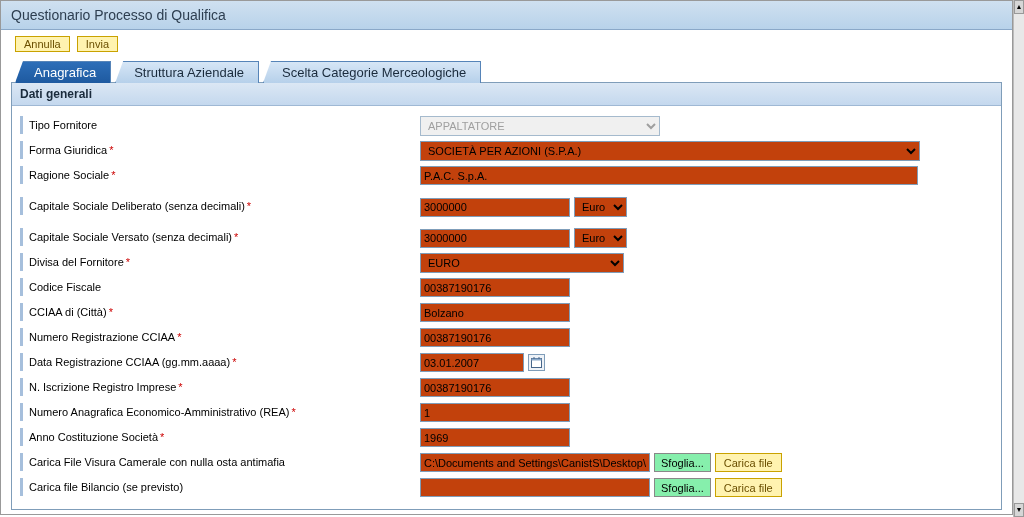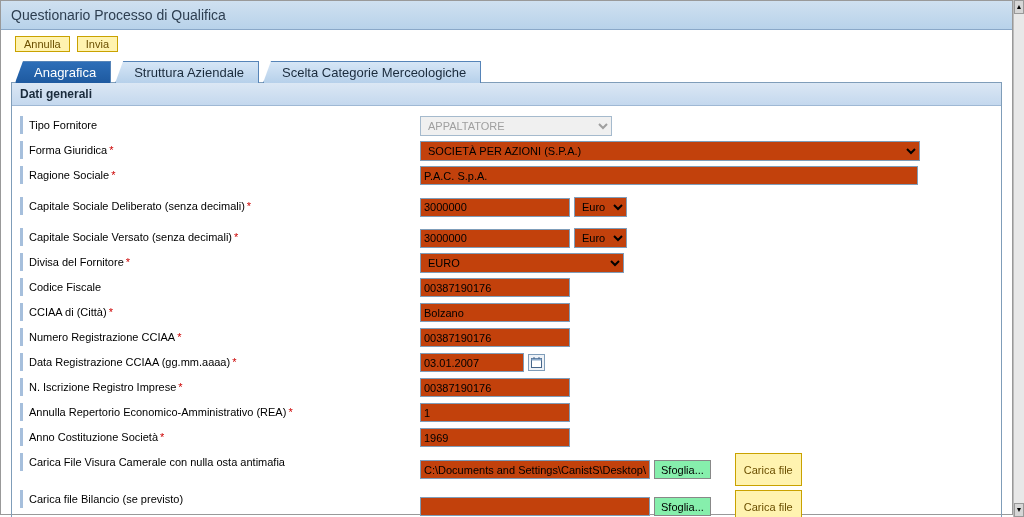"APPALTATORE" .w-appalt { width: 192px -> 240px }
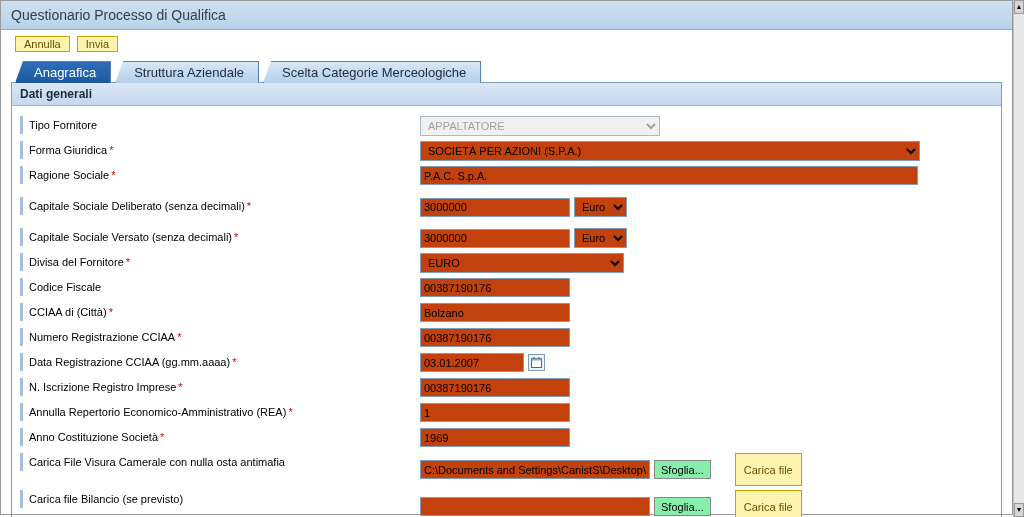"Annulla Repertorio" span.label-text { text: Annulla Repertorio -> Numero Anagrafica }
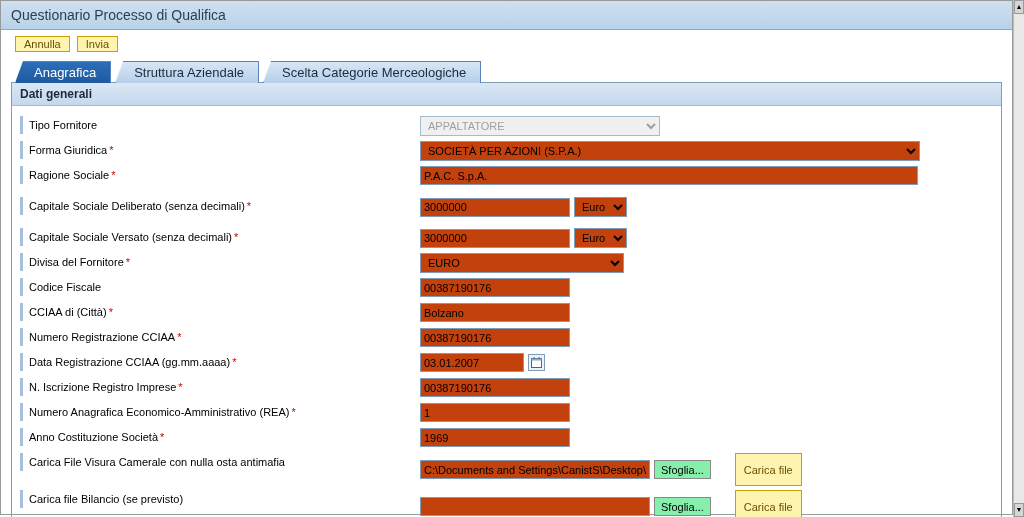"Carica file" .btn-carica { height: 33px -> 19px; margin-left: 20px -> none }
